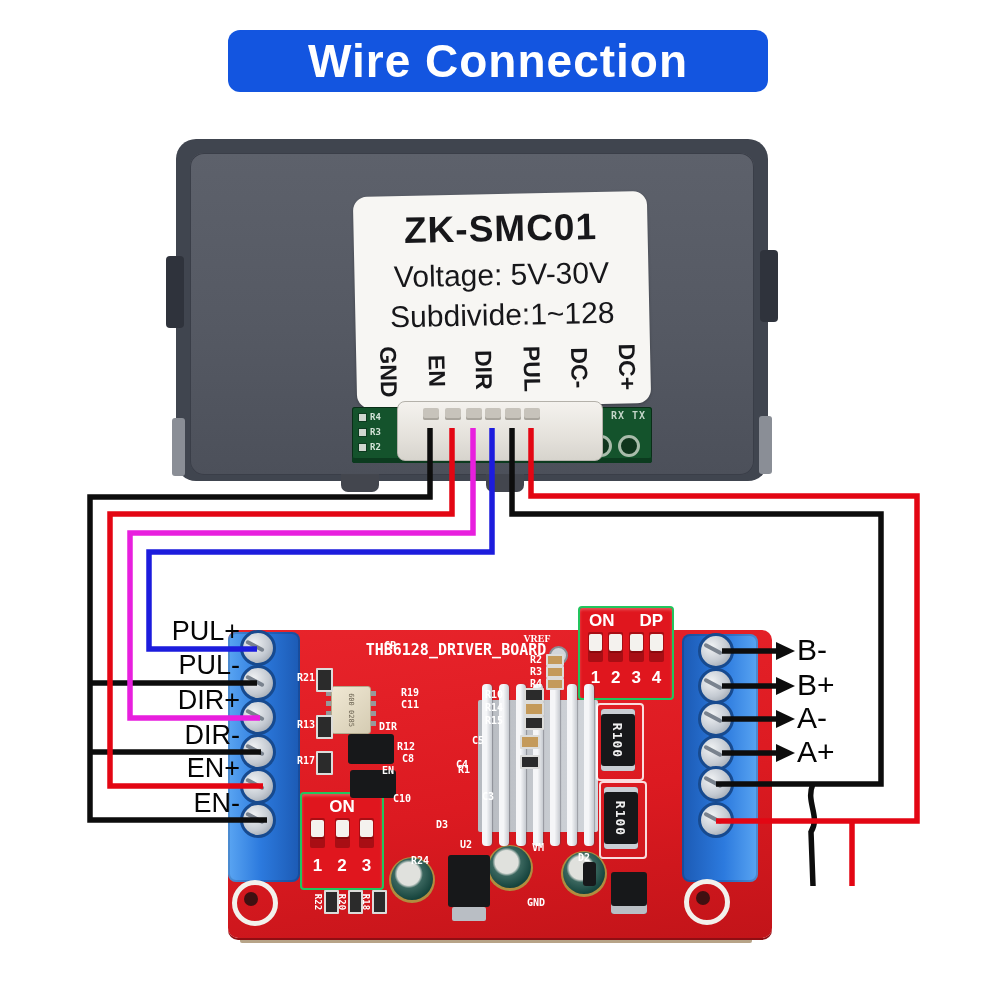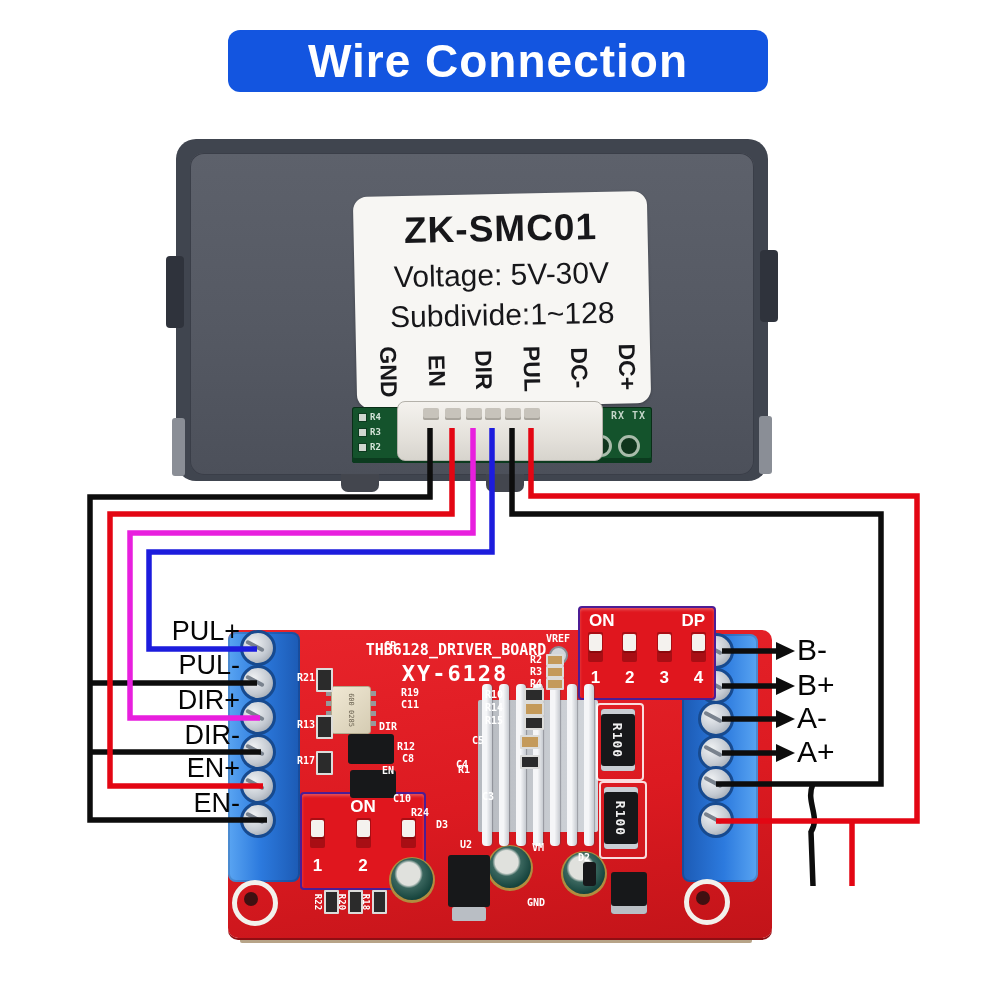"ON" .dip { border: 2px solid #4c1d95 -> 2px solid #22c55e; padding-left: 42px -> none }
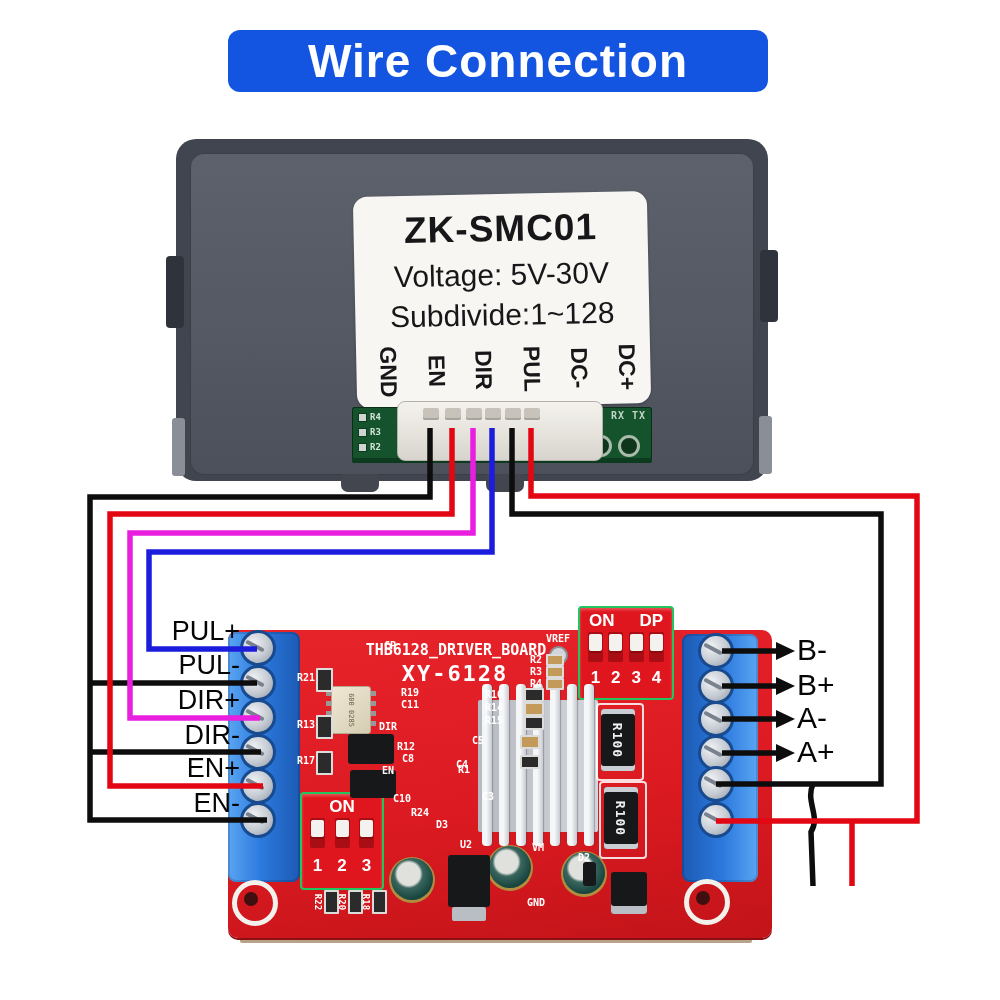"VREF" span.silk { font-family: none -> Liberation Serif, serif; left: 558px -> 537px }
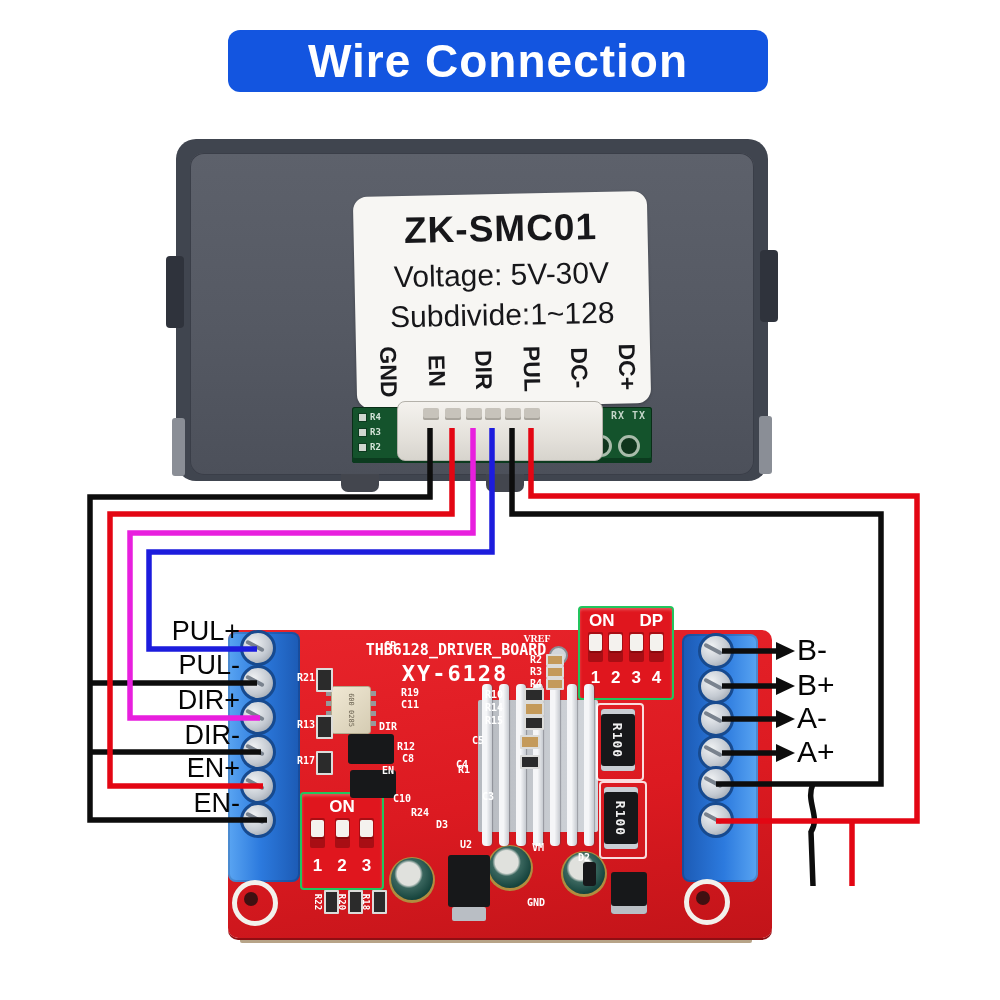"XY-6128" div.abs { html: <div>XY-6128</div> -> none }
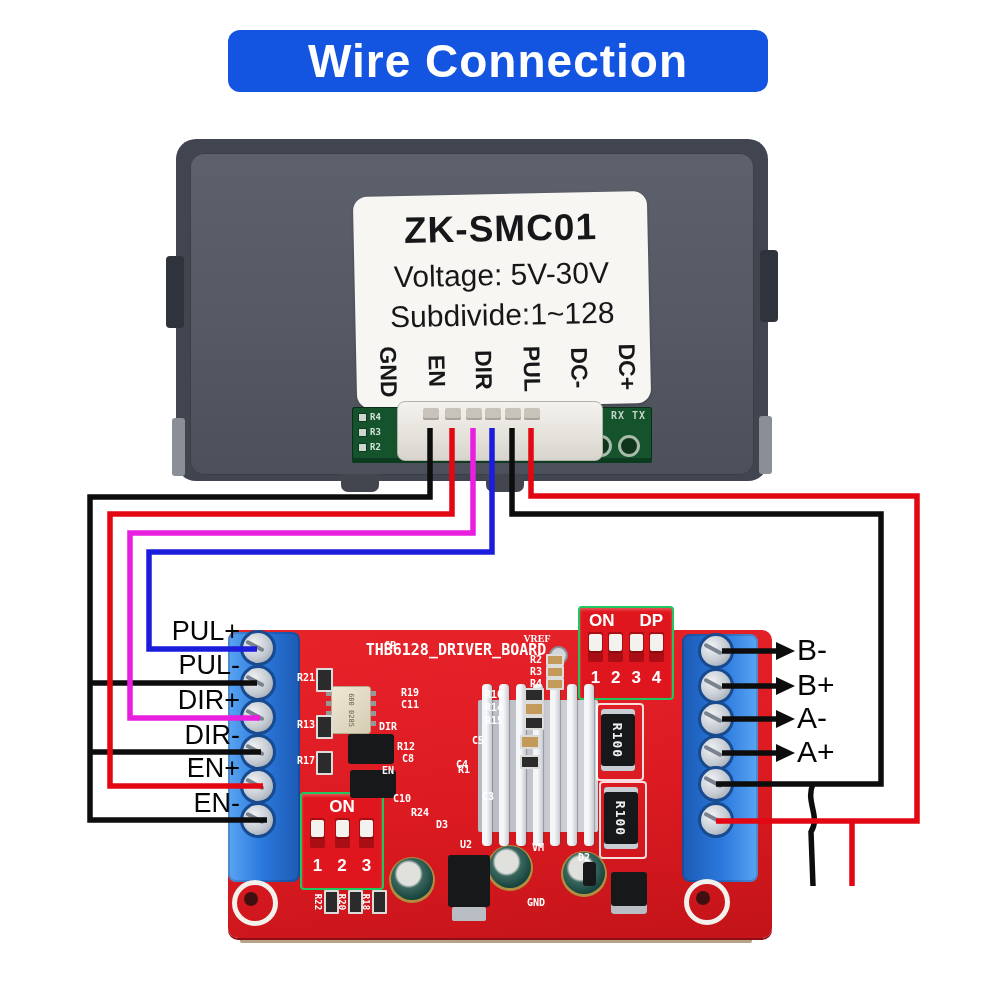"R24" span.silk { top: 812px -> 860px }
